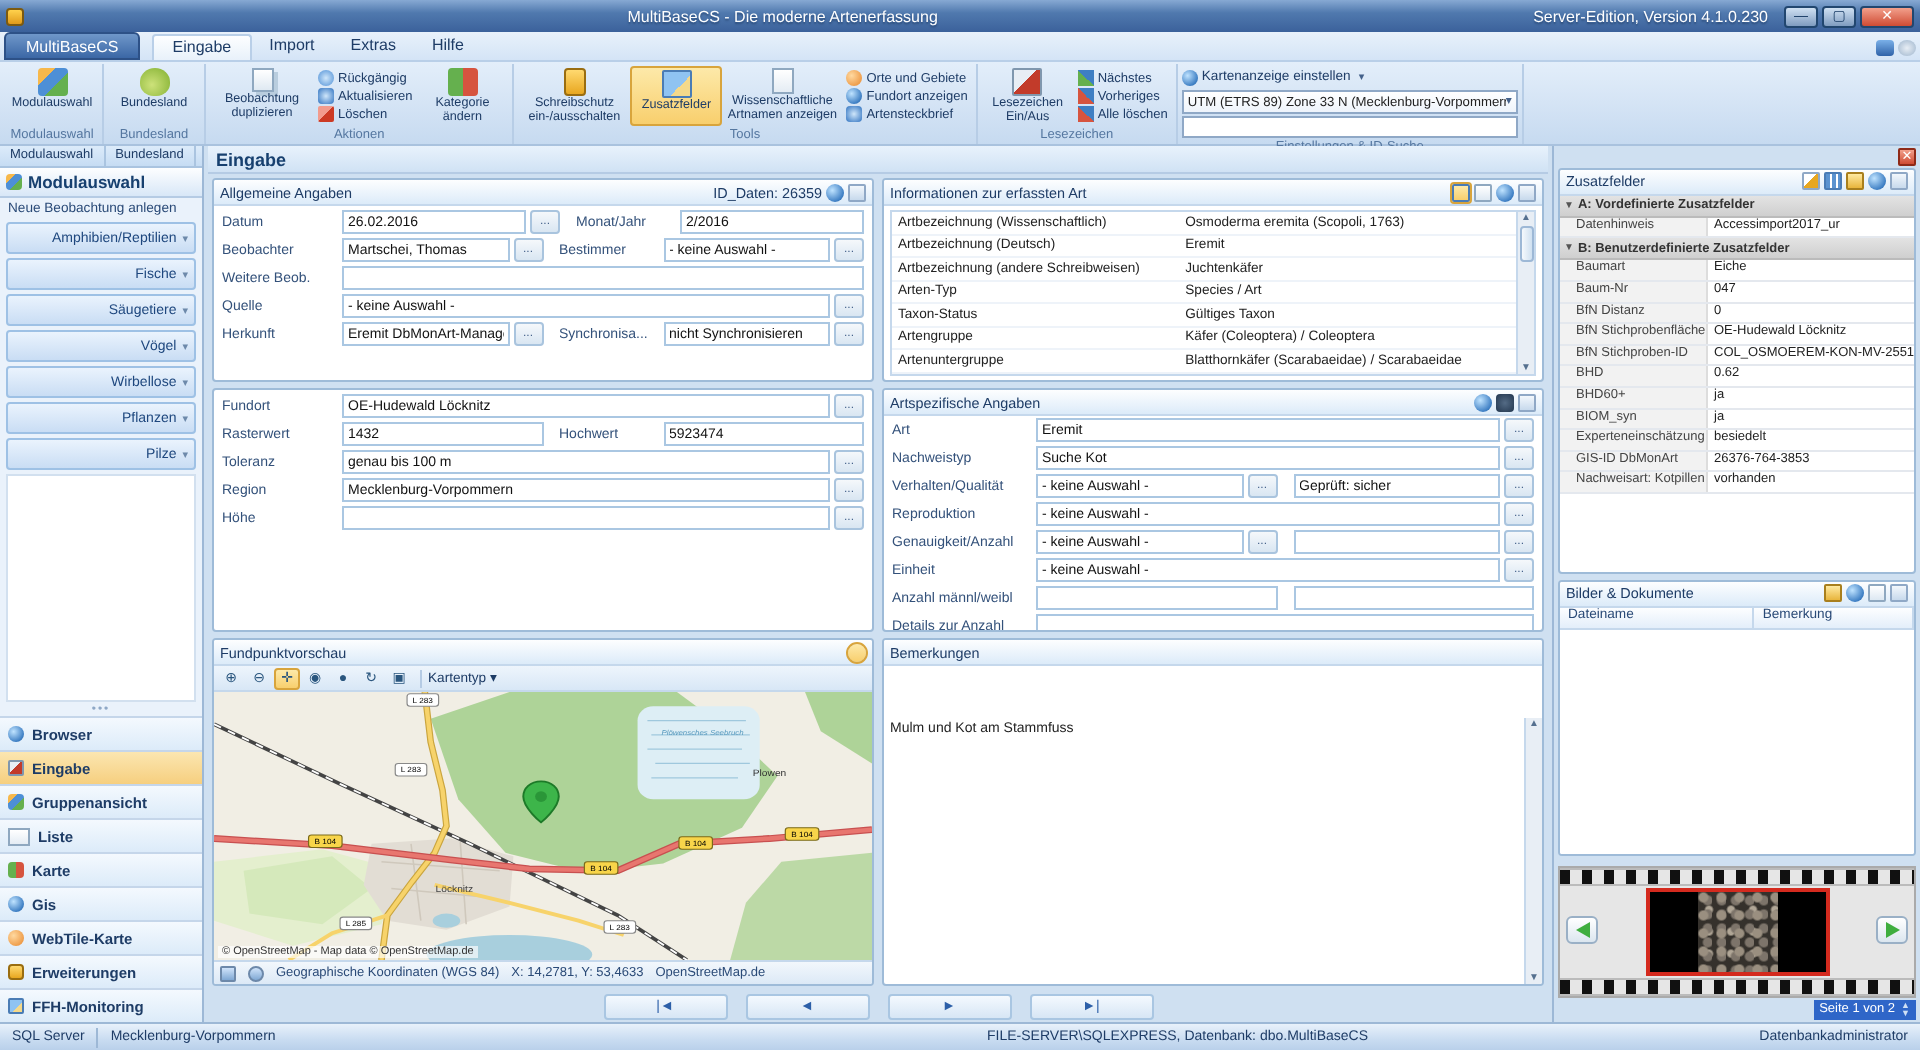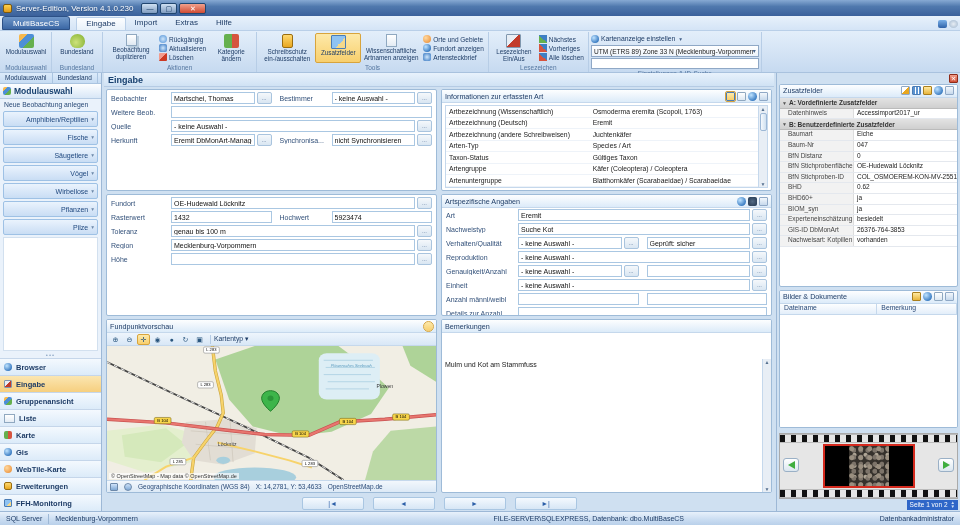"MultiBaseCS - Die moderne Artenerfassung" div.tb-title { html: none -> <div>MultiBaseCS - Die moderne Artenerfassung</div> }
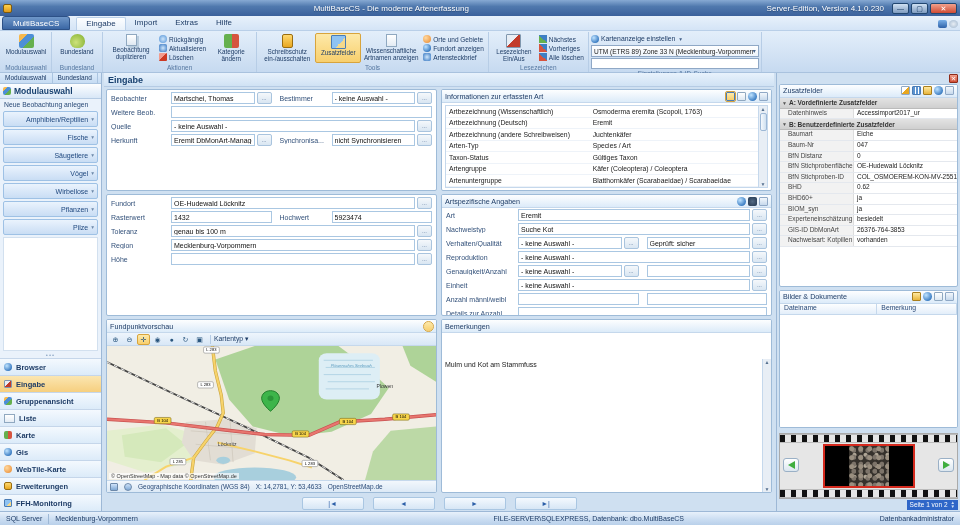"Allgemeine Angaben" div.panel-h { html: none -> <div> <span>Allgemeine Angaben</span> <span></span> <span>ID_Daten: 26359</span> <span></span> <span></span> </div> }
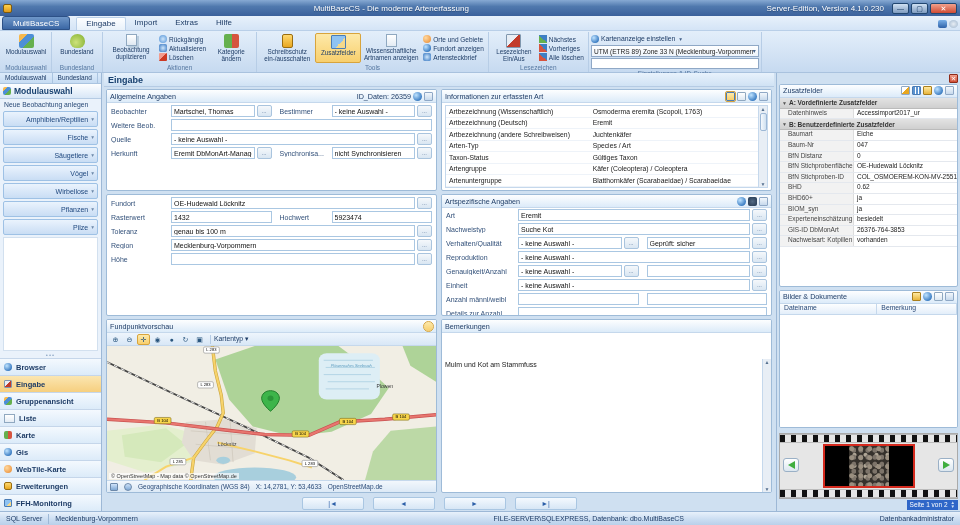"26.02.2016" div.frow { html: none -> <div> <span>Datum</span> <input> <span>...</span> <span></span> <span>Monat/Jahr</span> <input> </div> }
